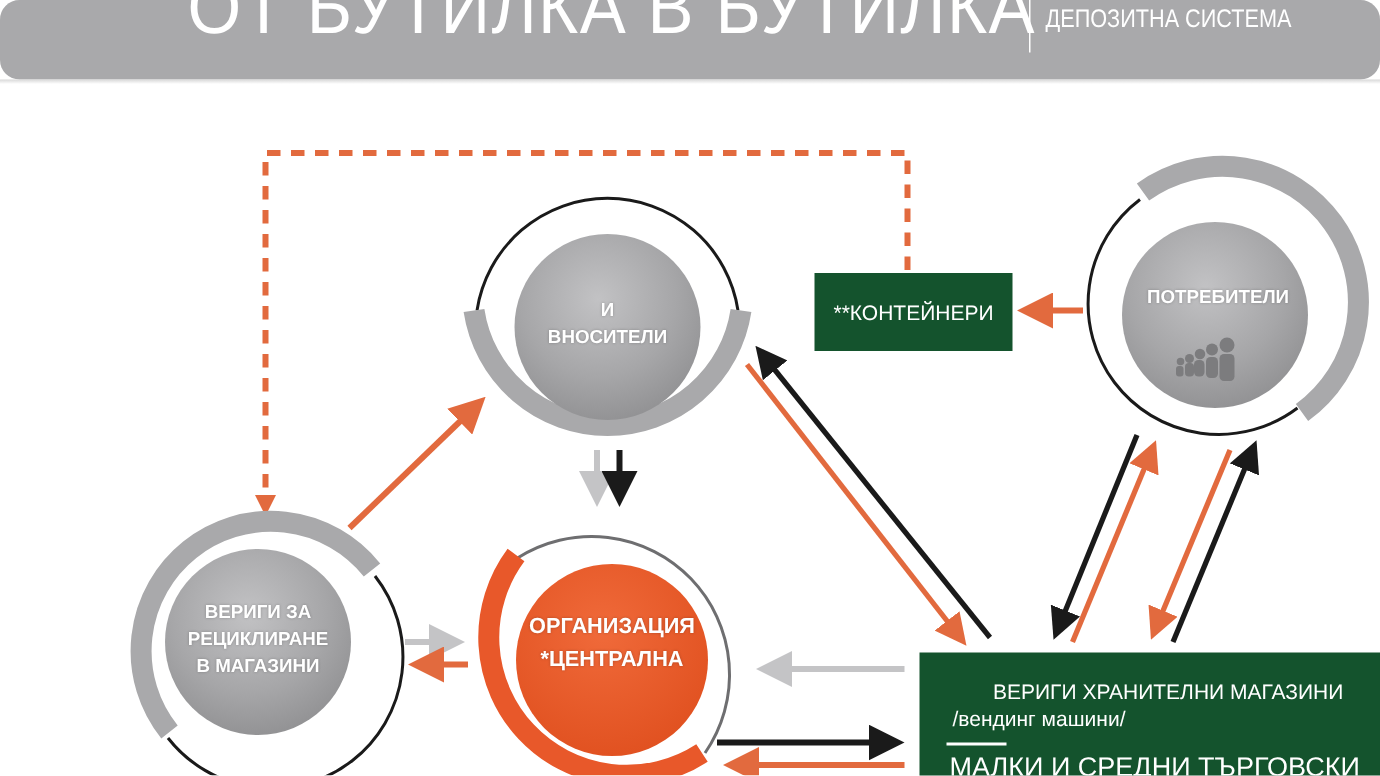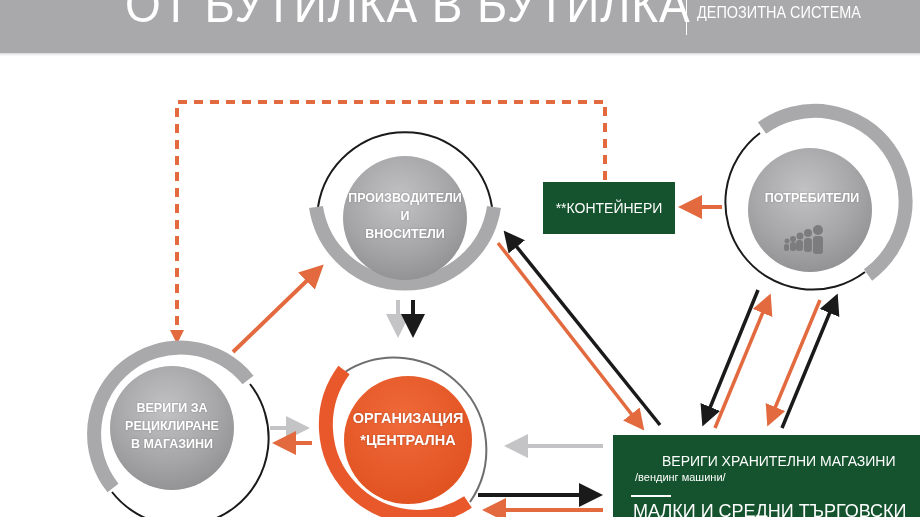"ОТ БУТИЛКА В БУТИЛКА" .header { border-radius: none -> 13px }
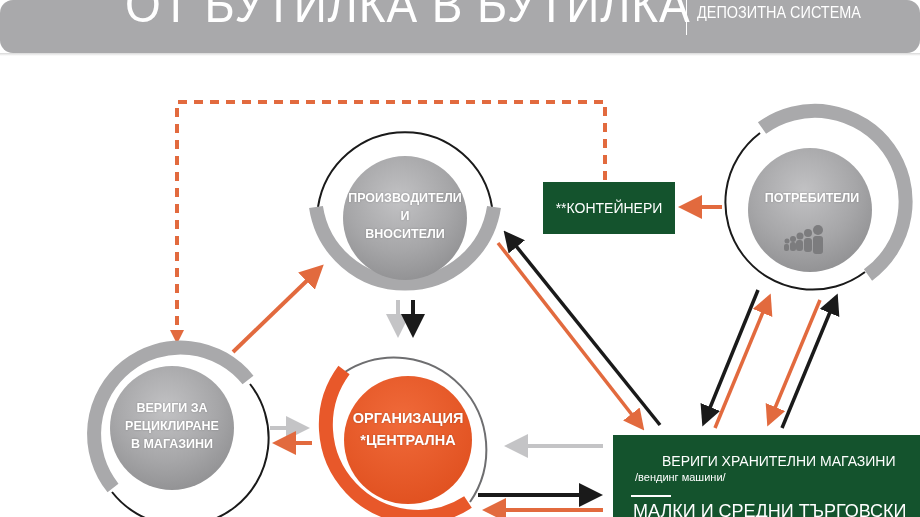"ПРОИЗВОДИТЕЛИ" div { html: <div>ПРОИЗВОДИТЕЛИ</div> -> none }
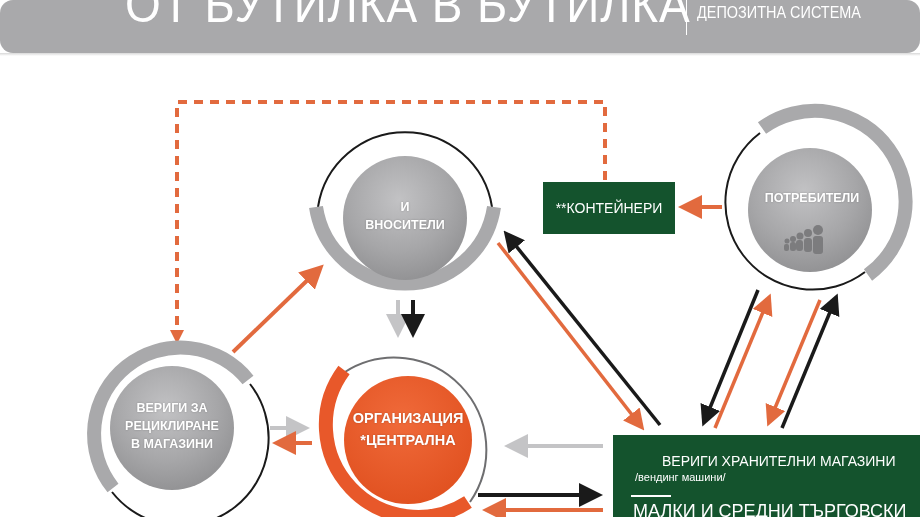"/вендинг машини/" .retail-line2 { font-size: 11px -> 14px }
